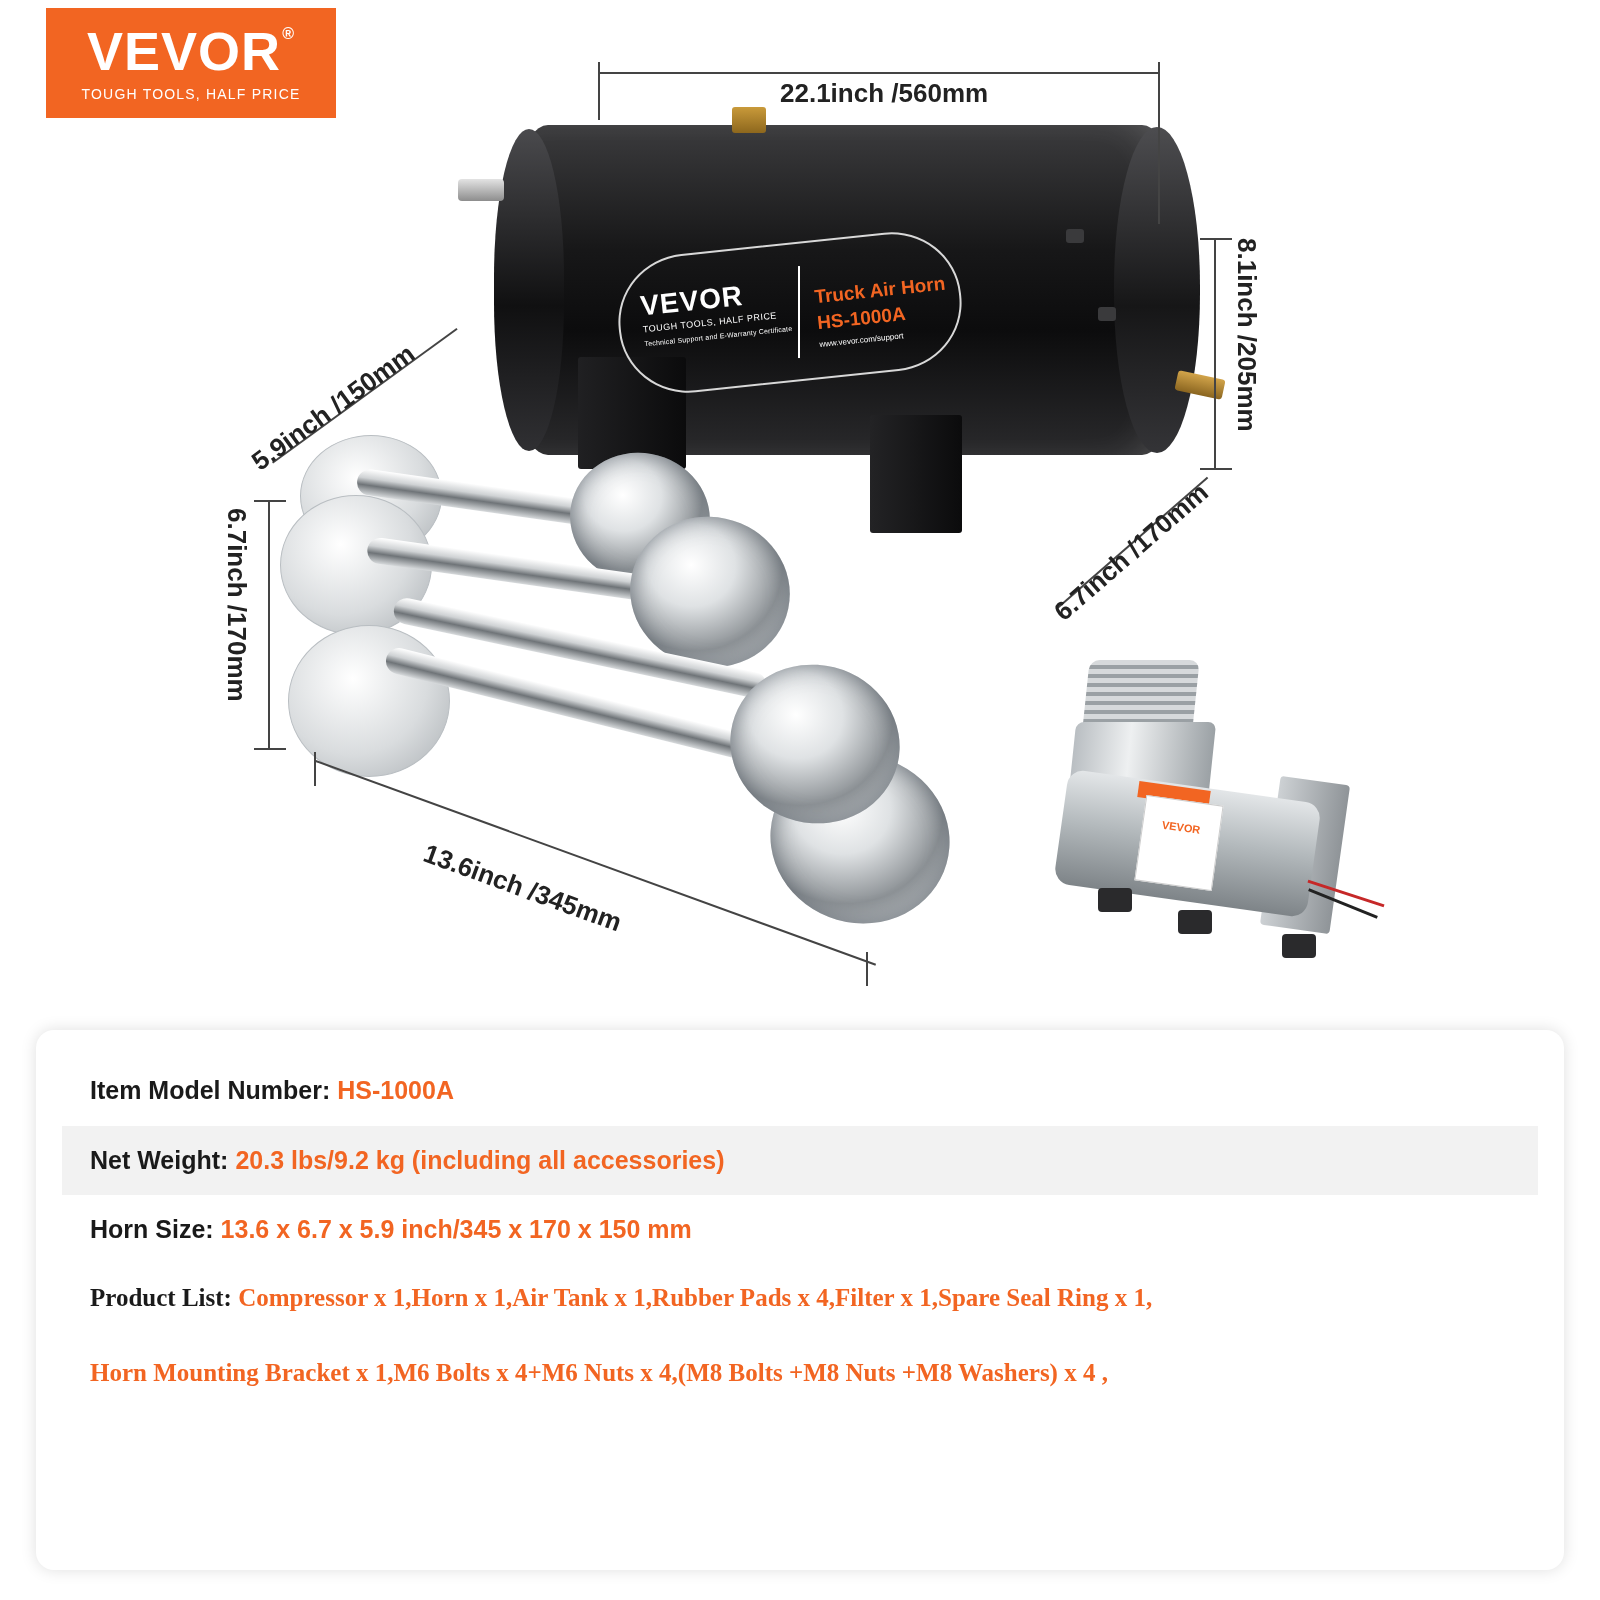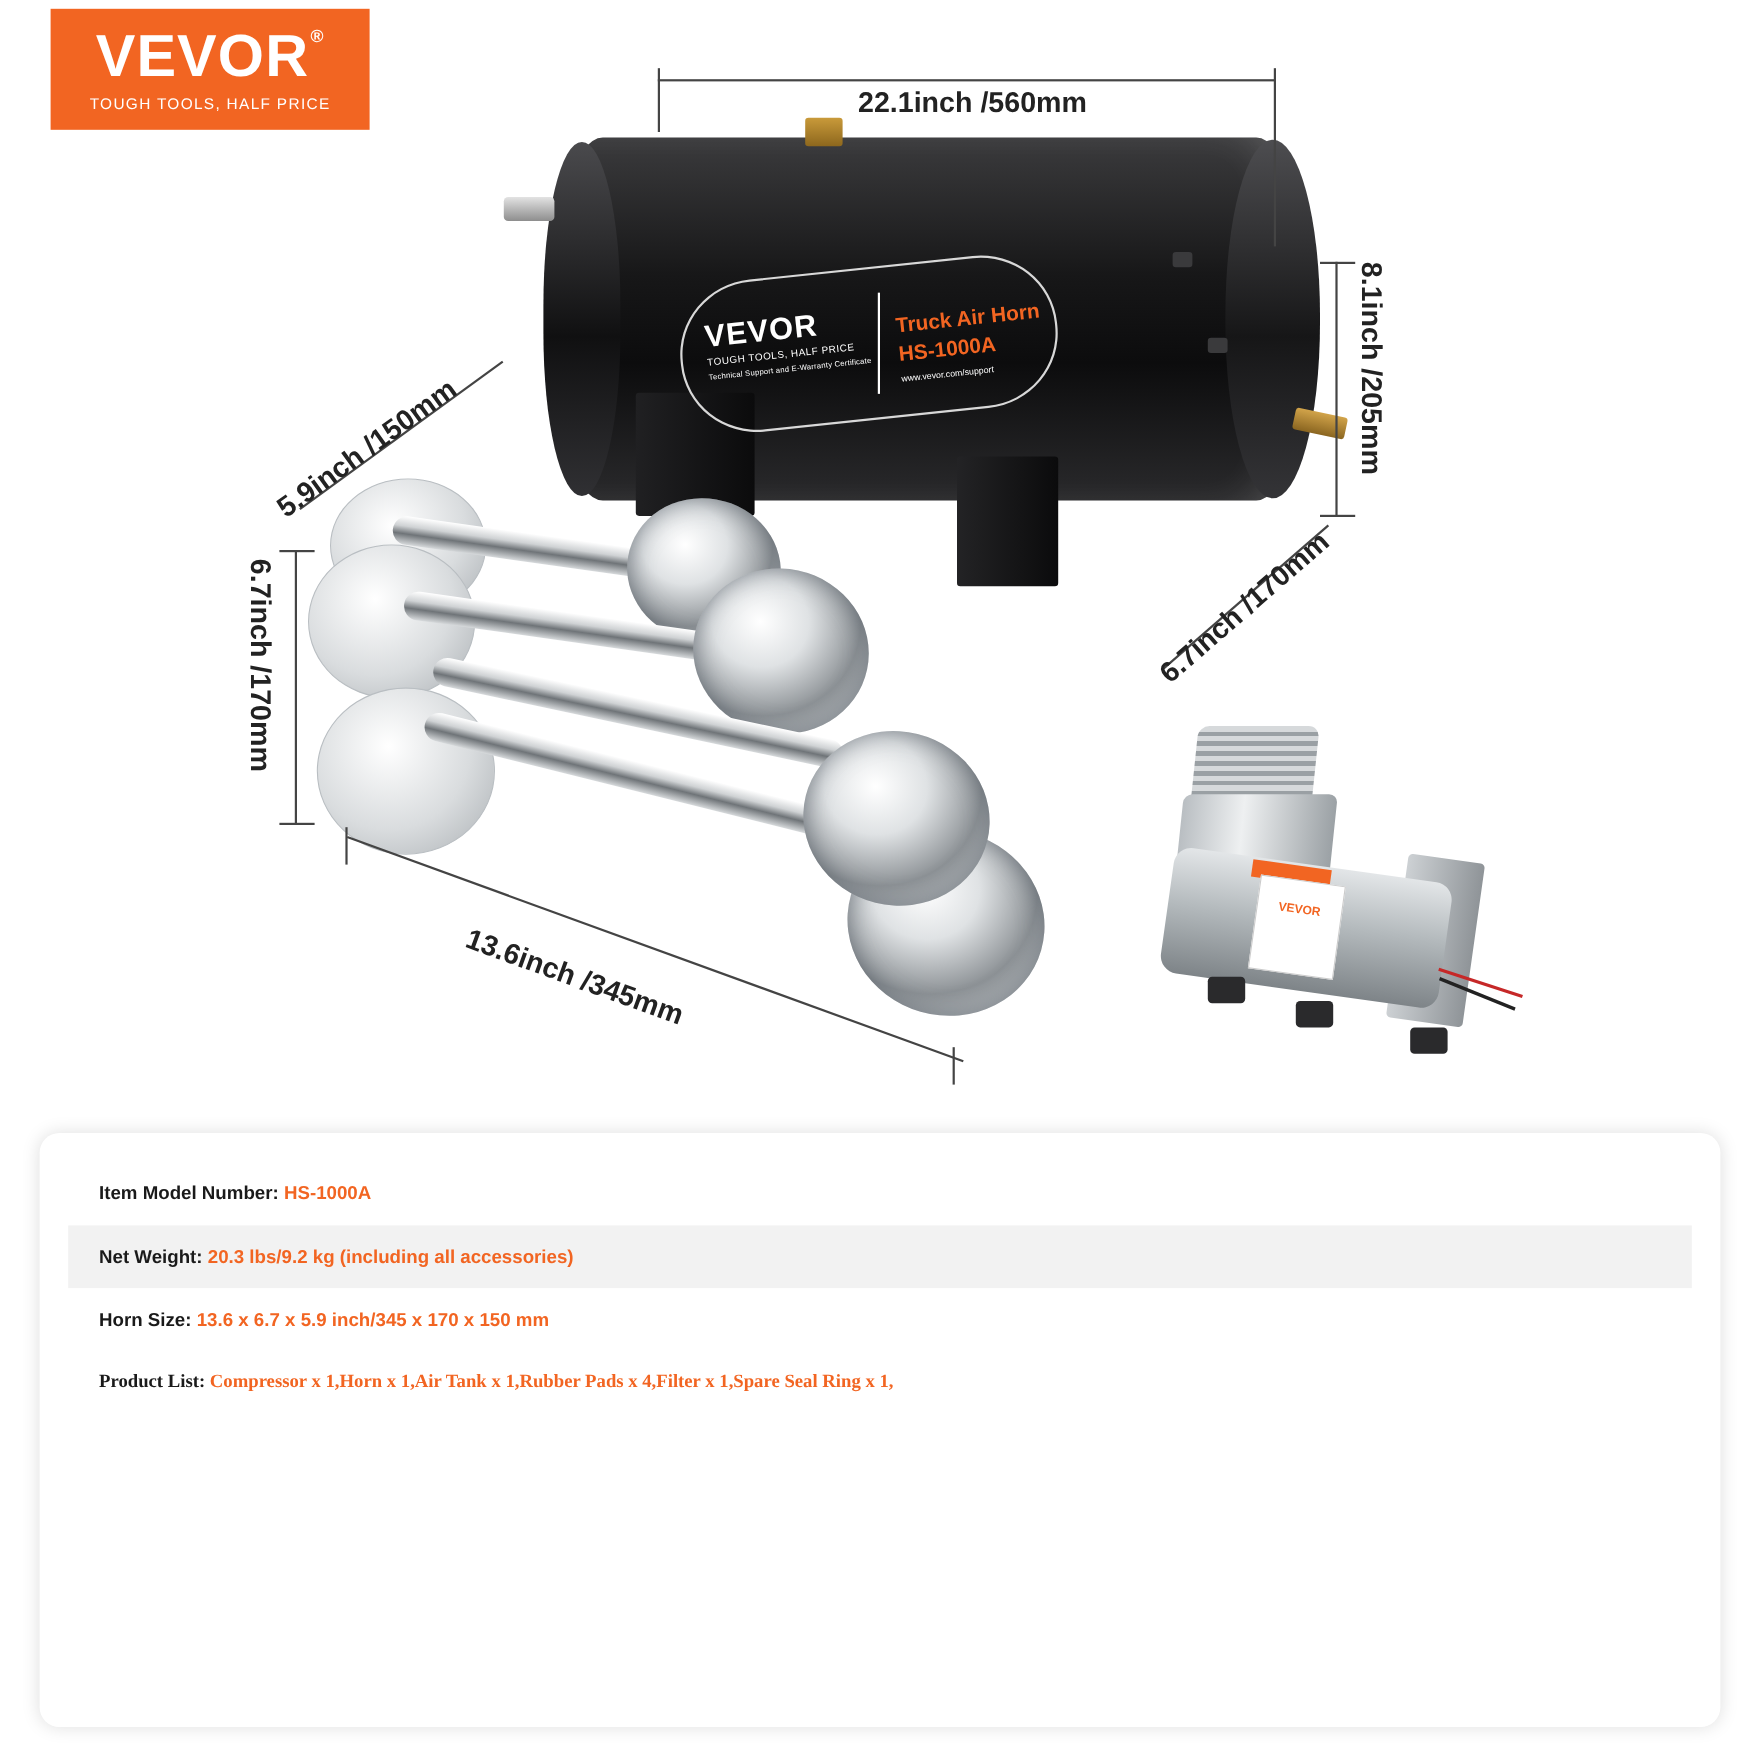"Item Model Number: HS-1000A" .row { font-size: 17px -> 25px }
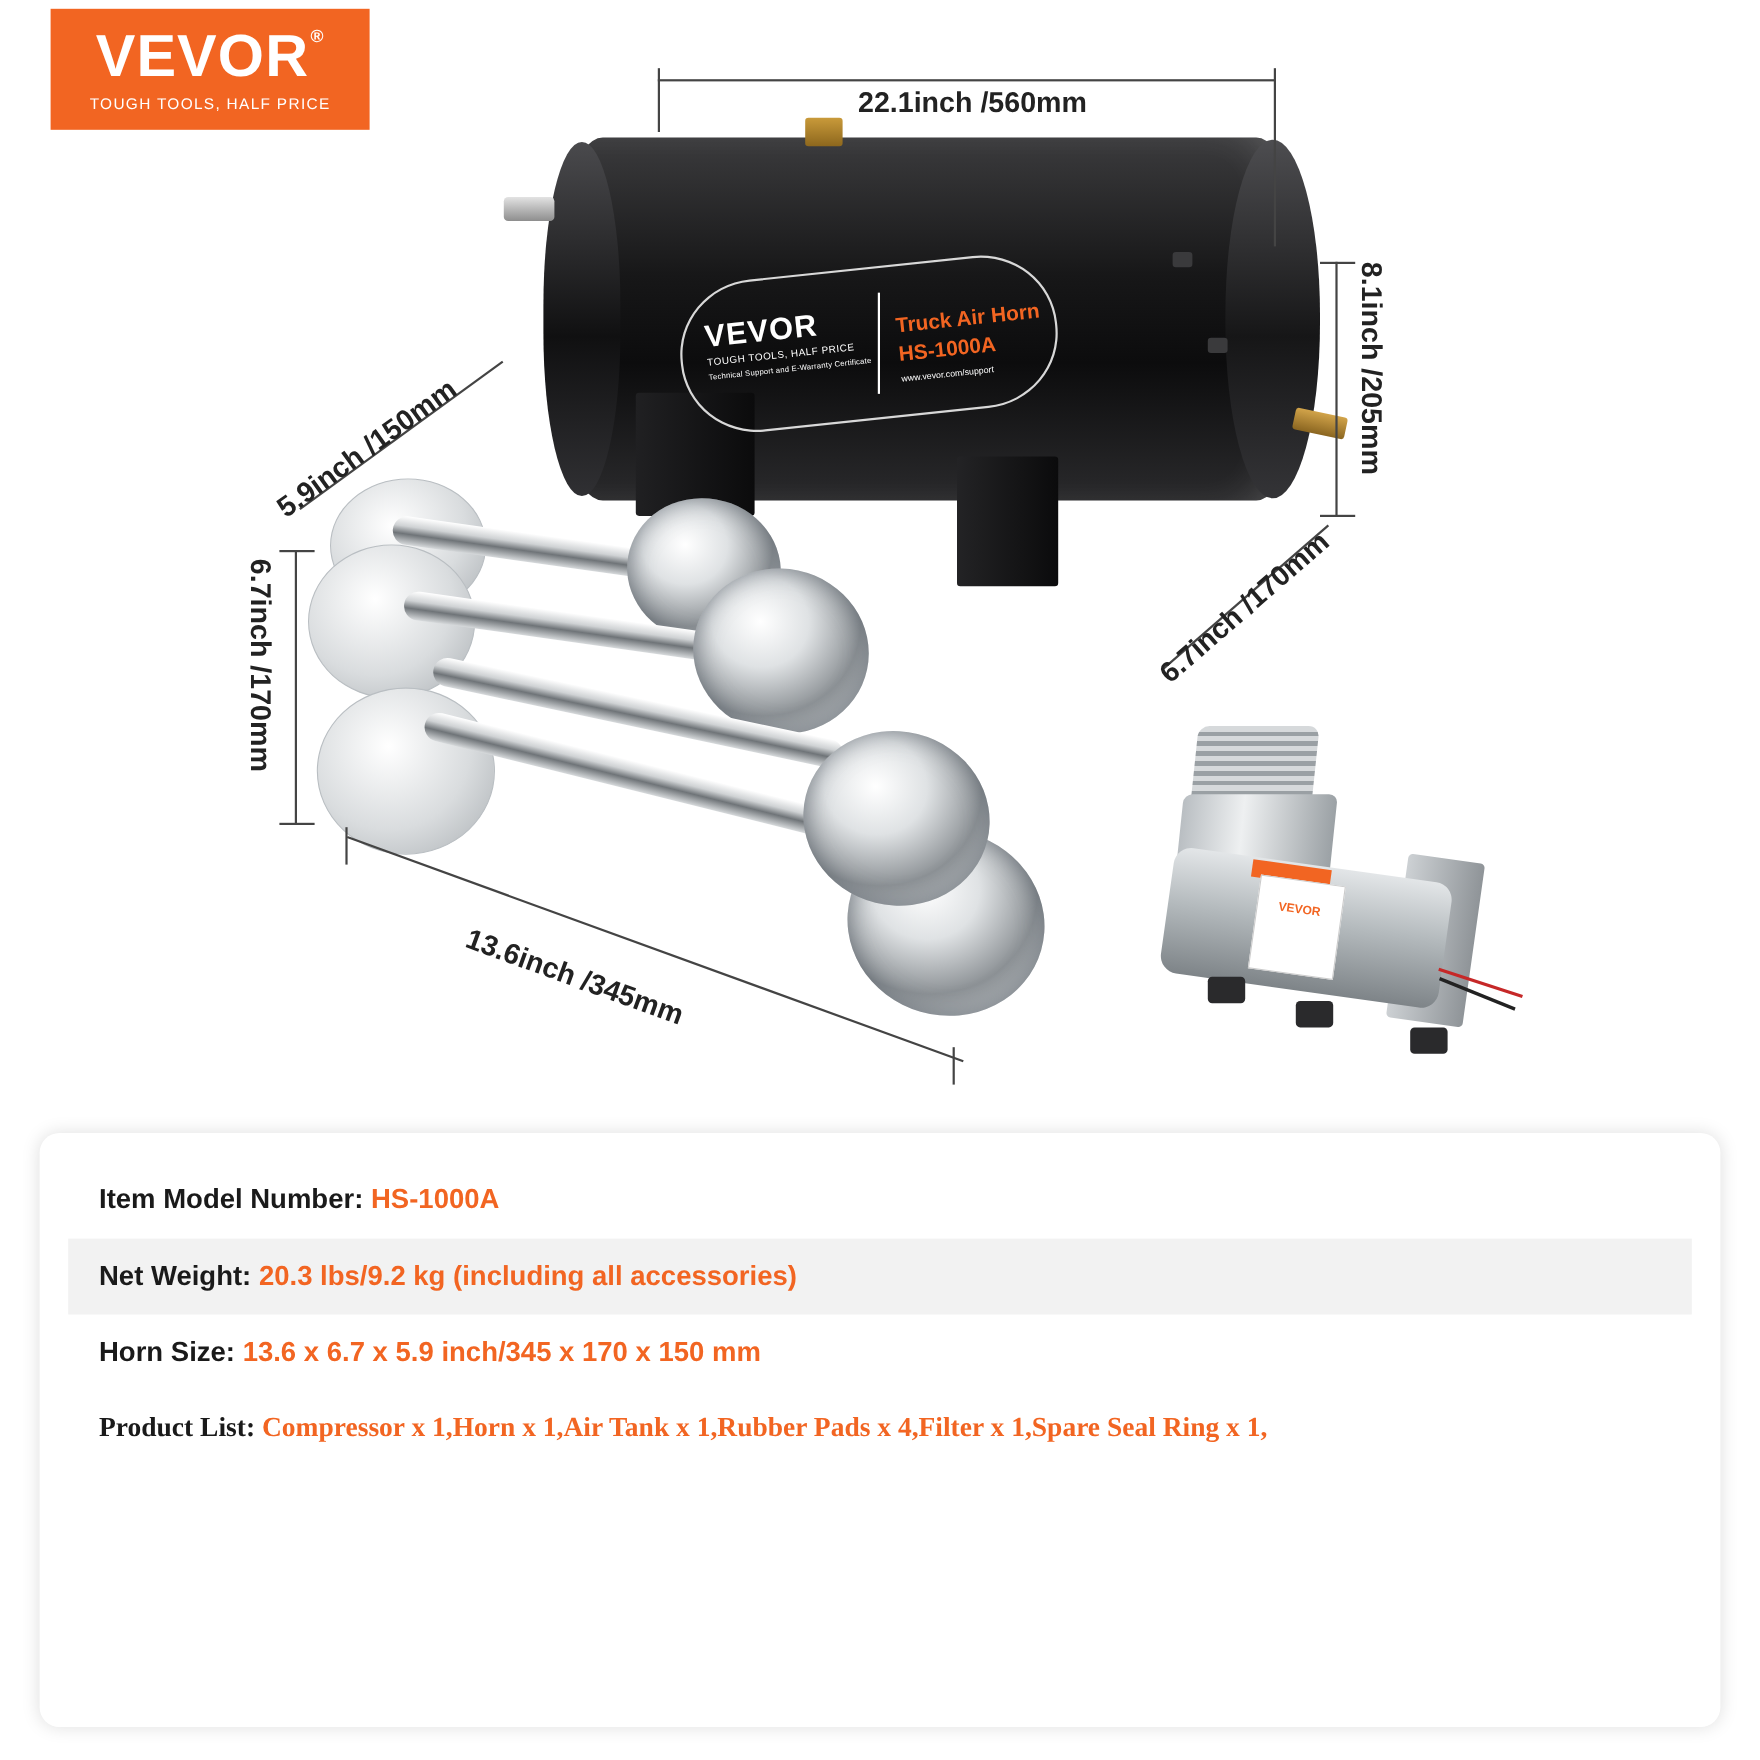"Horn Mounting Bracket x 1,M6" span.val { html: none -> <span>Horn Mounting Bracket x 1,M6 Bolts x 4+M6 Nuts x 4,(M8 Bolts +M8 Nuts +M8 Washers) x 4 ,</span> }
